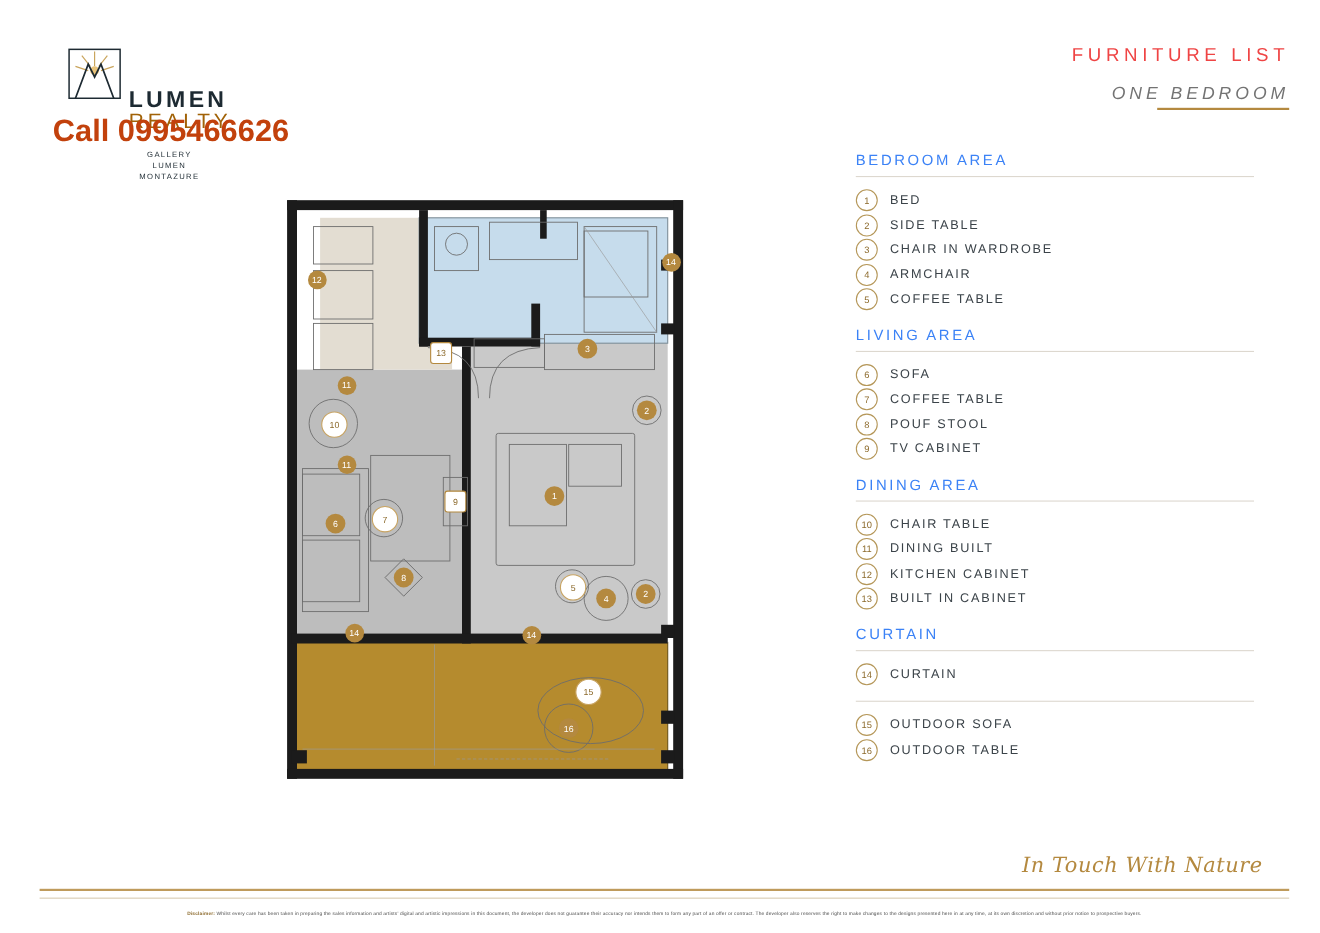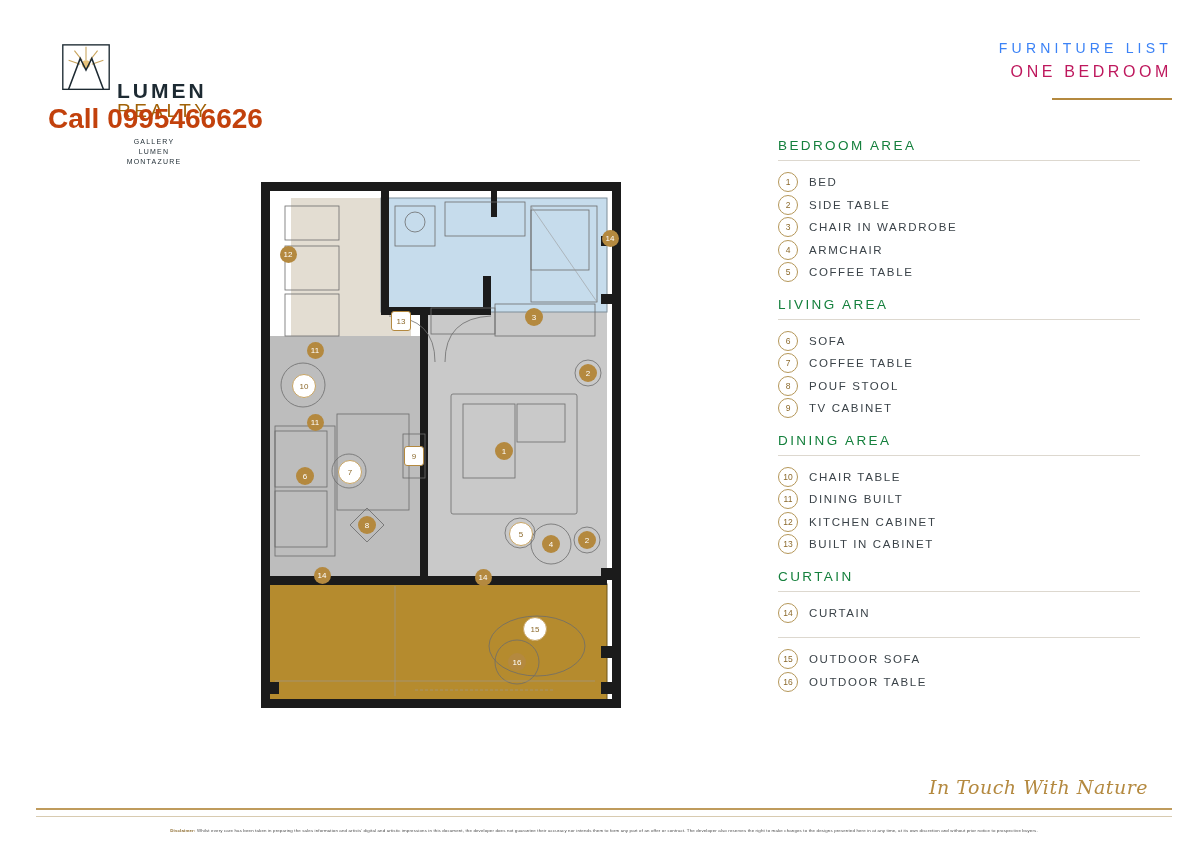"FURNITURE LIST" .head-right .t1 { color: #3b82f6 -> #ef4444; font-size: 14px -> 17px }
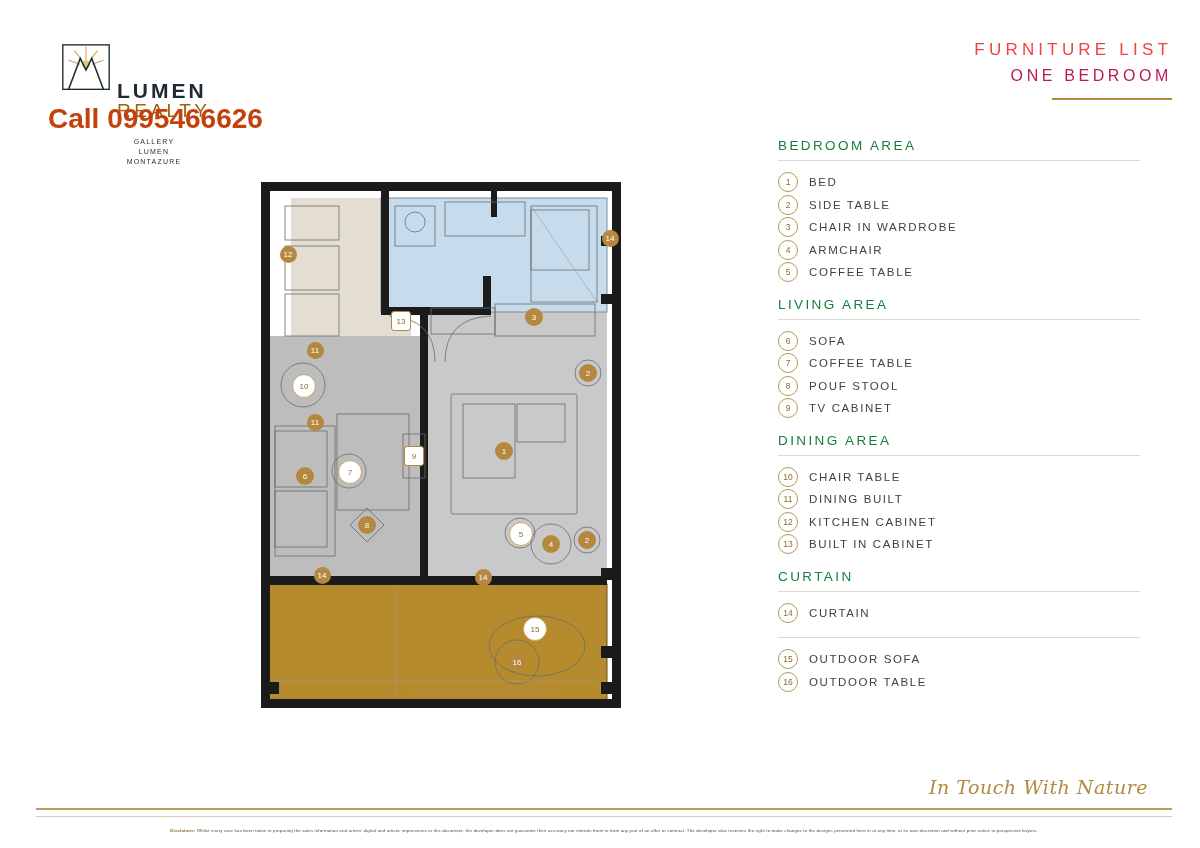"ONE BEDROOM" .head-right .t2 { color: #be185d -> #737373; font-style: none -> italic; margin-top: 7px -> 17px }
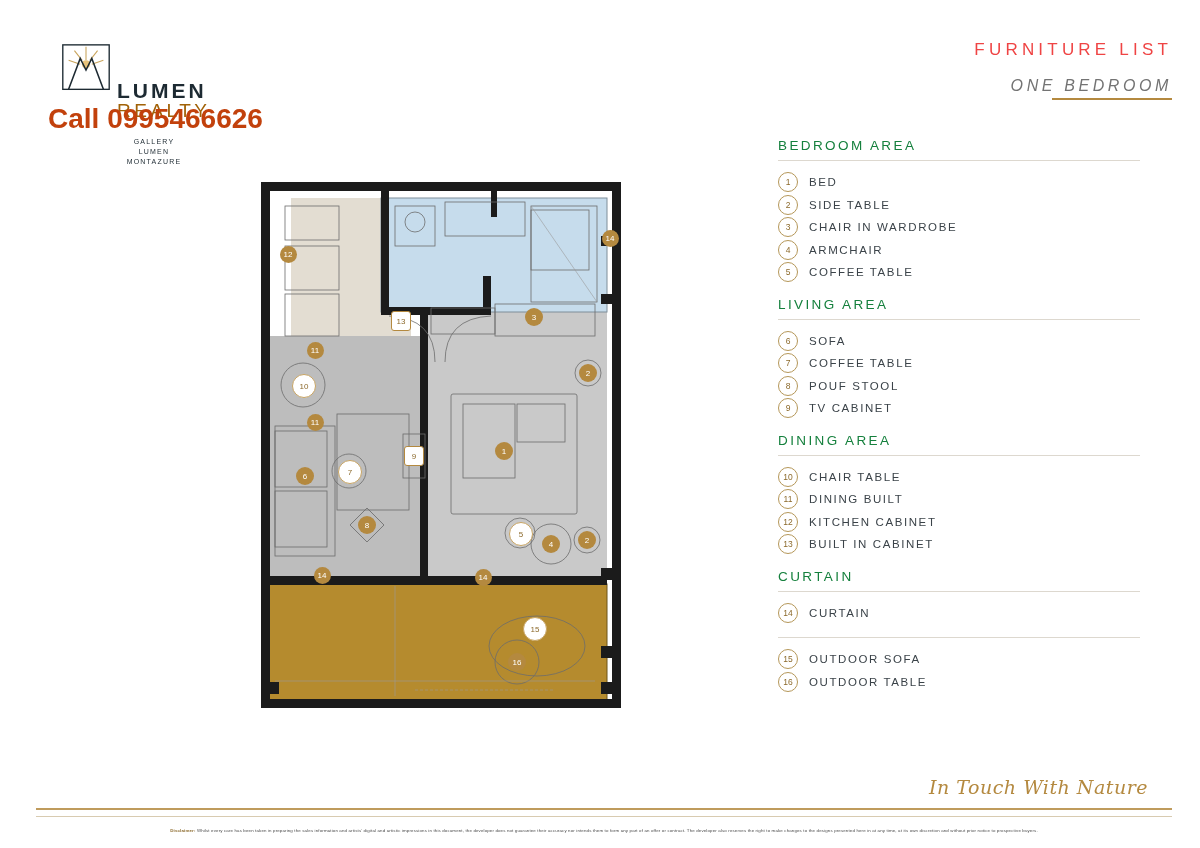"BEDROOM AREA" .grp-title { color: #15803d -> #3b82f6 }
